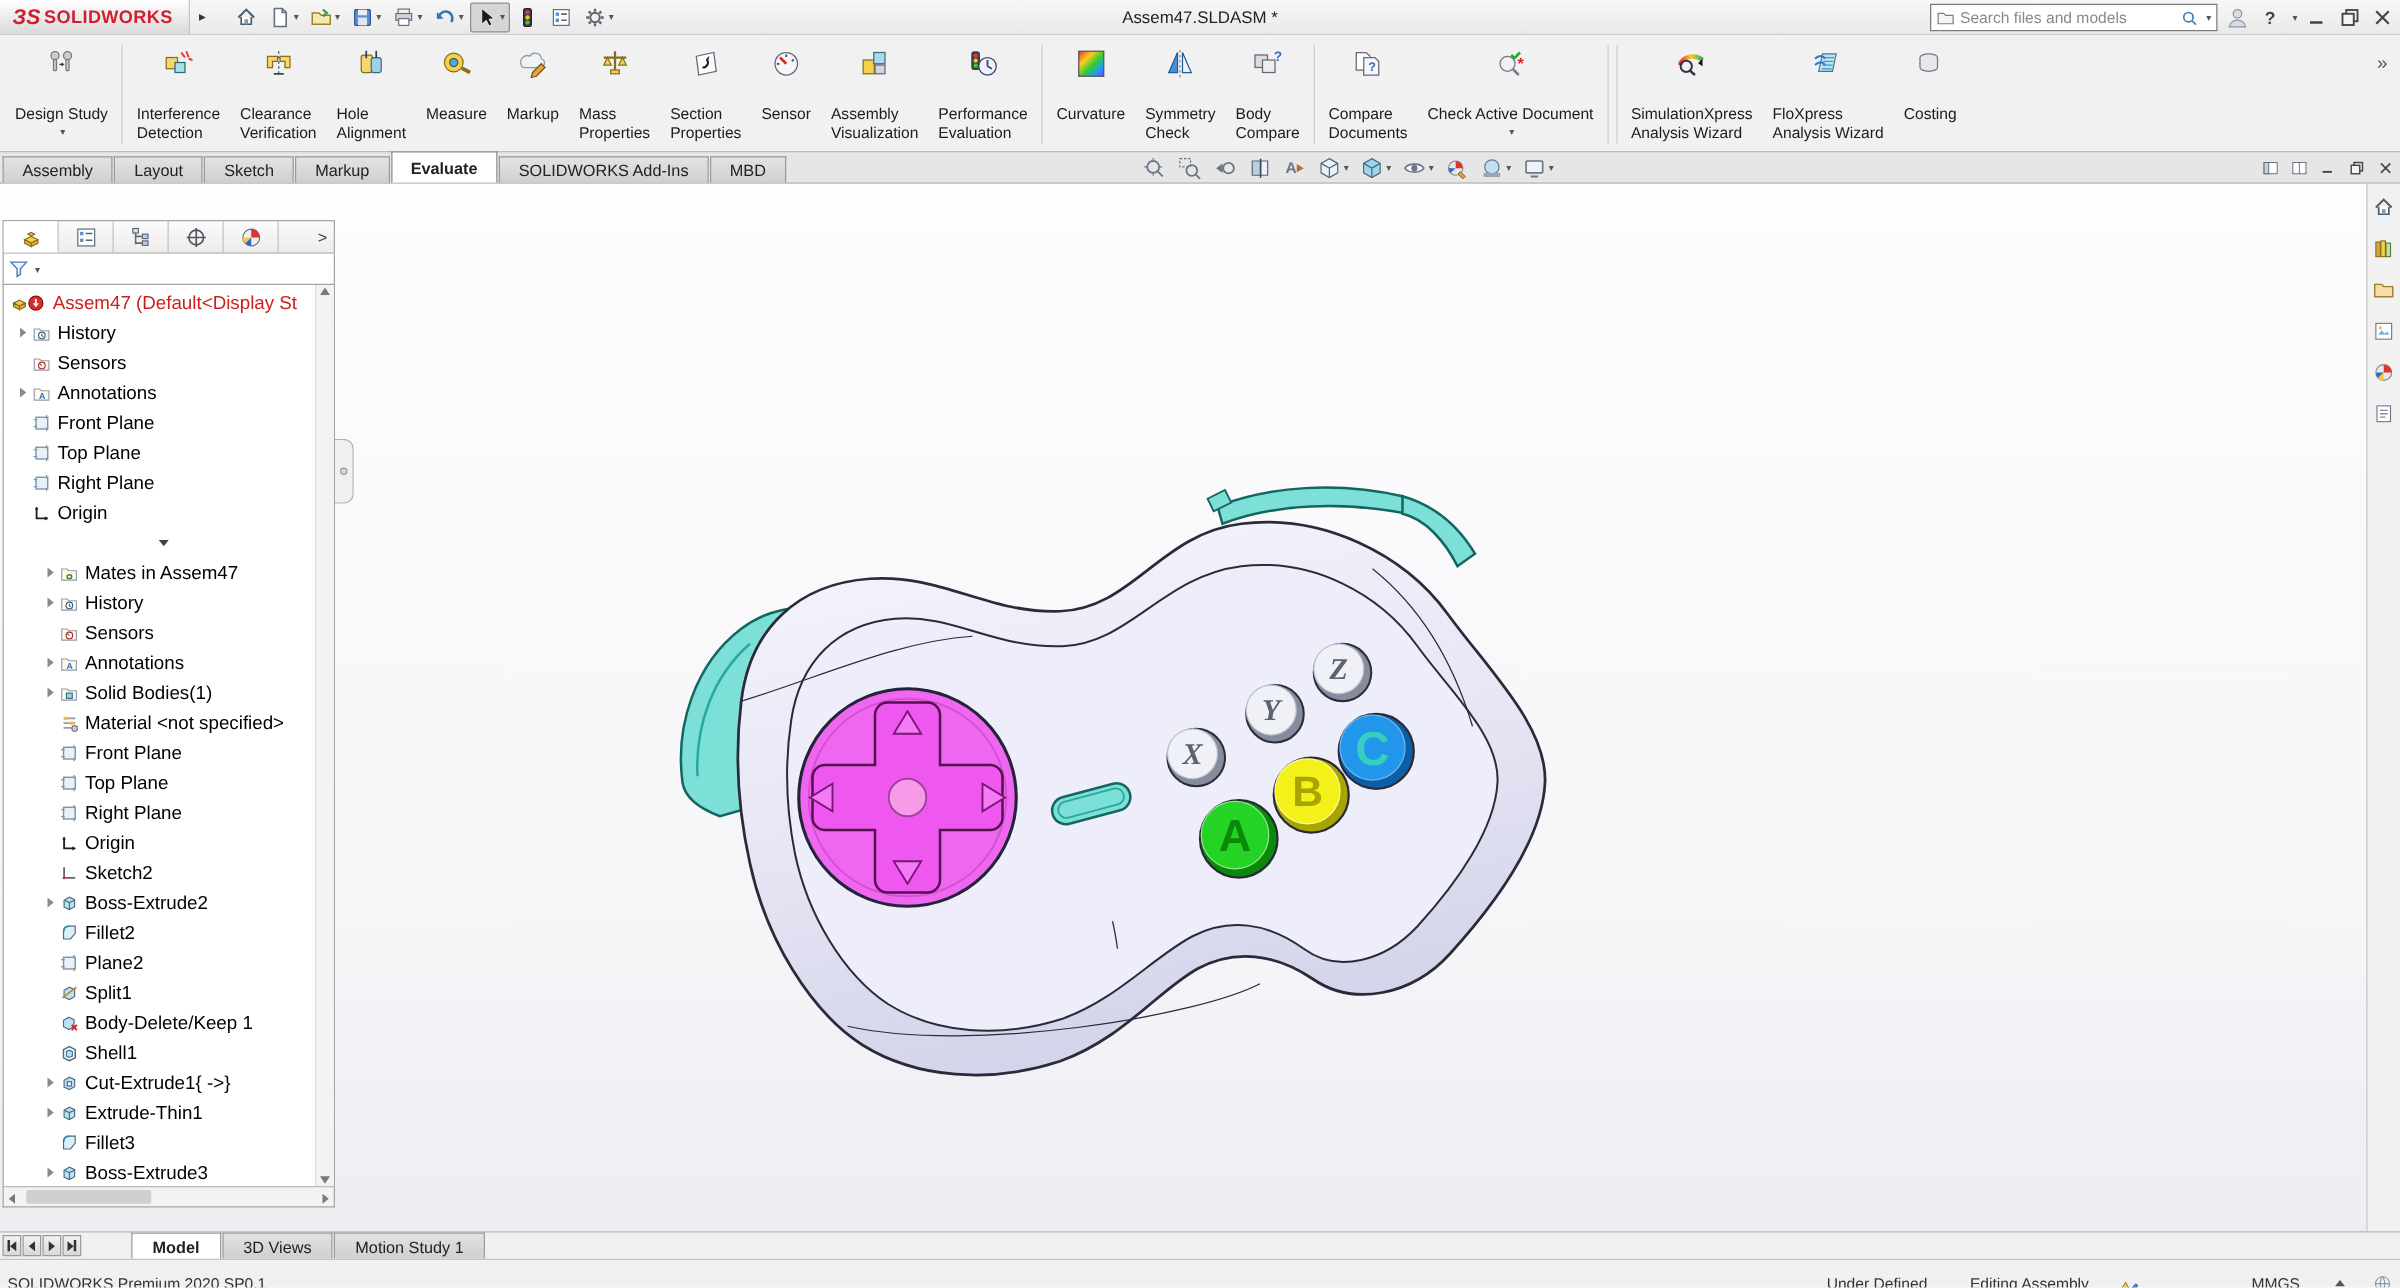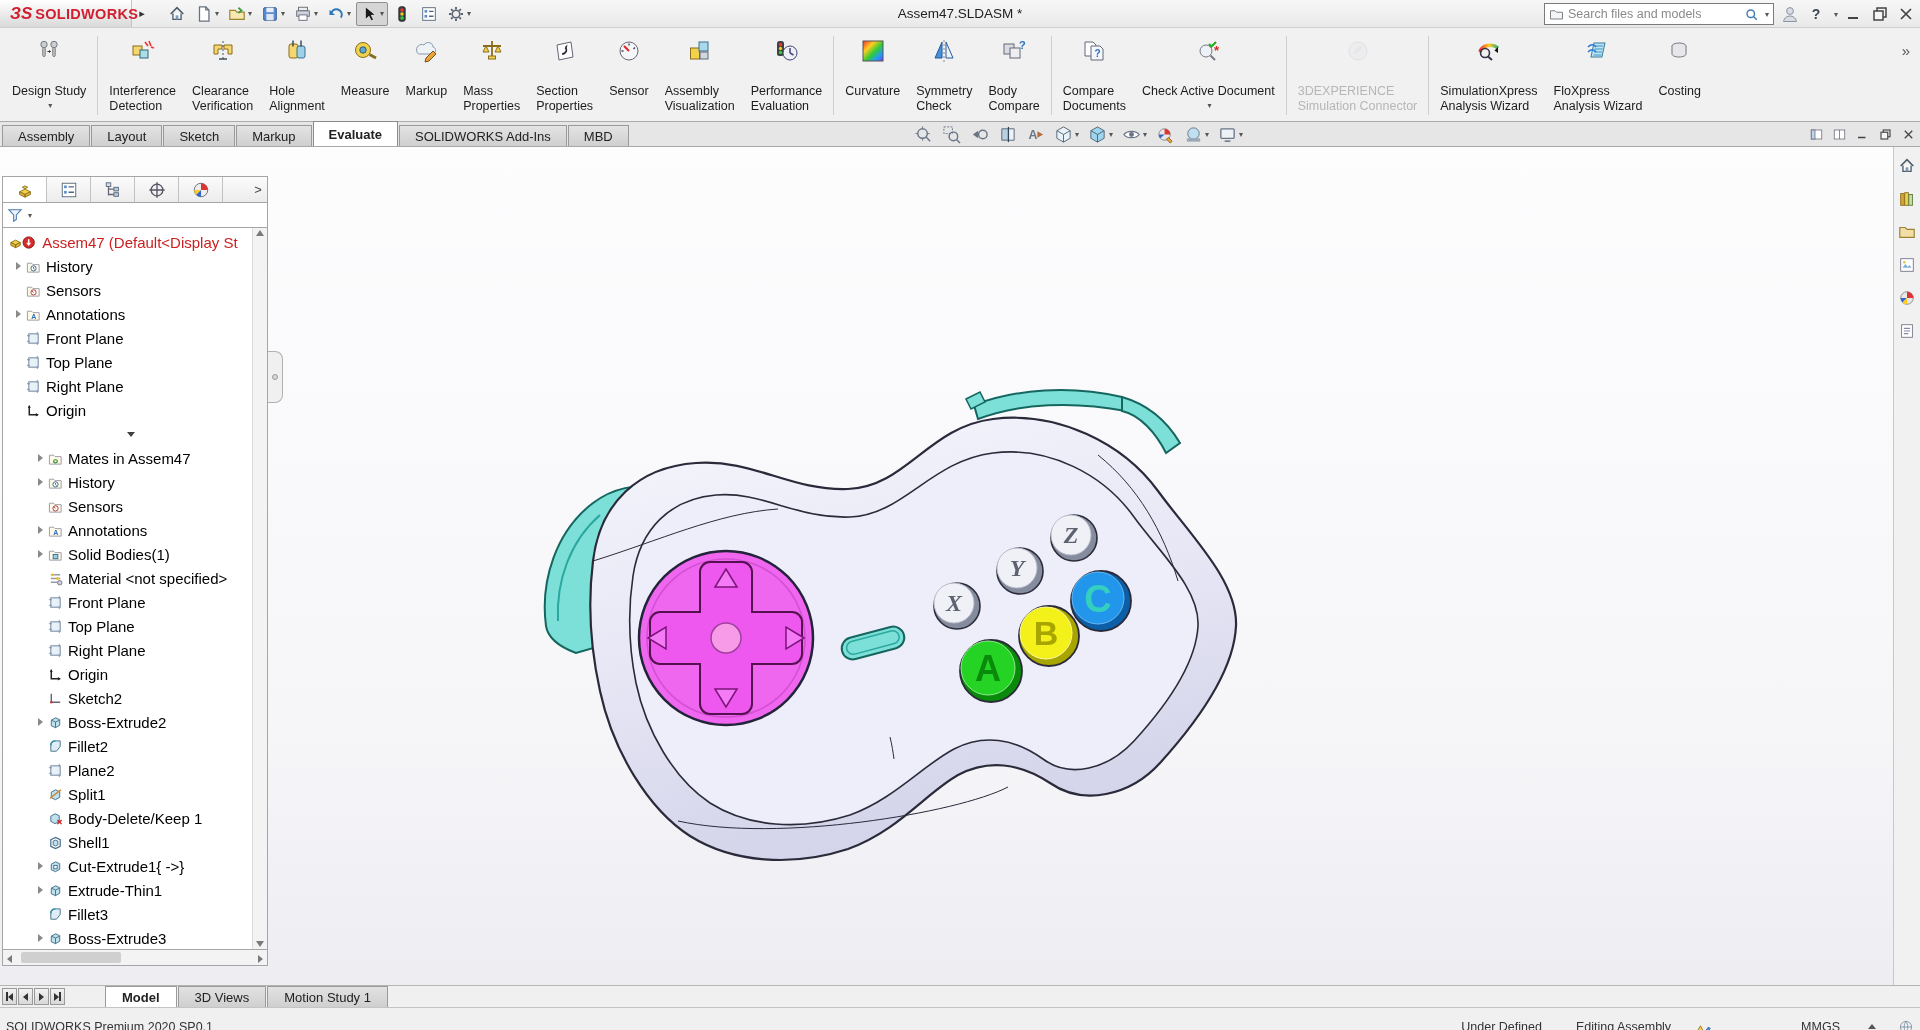"ЗS" #logo { width: 132px -> 152px }
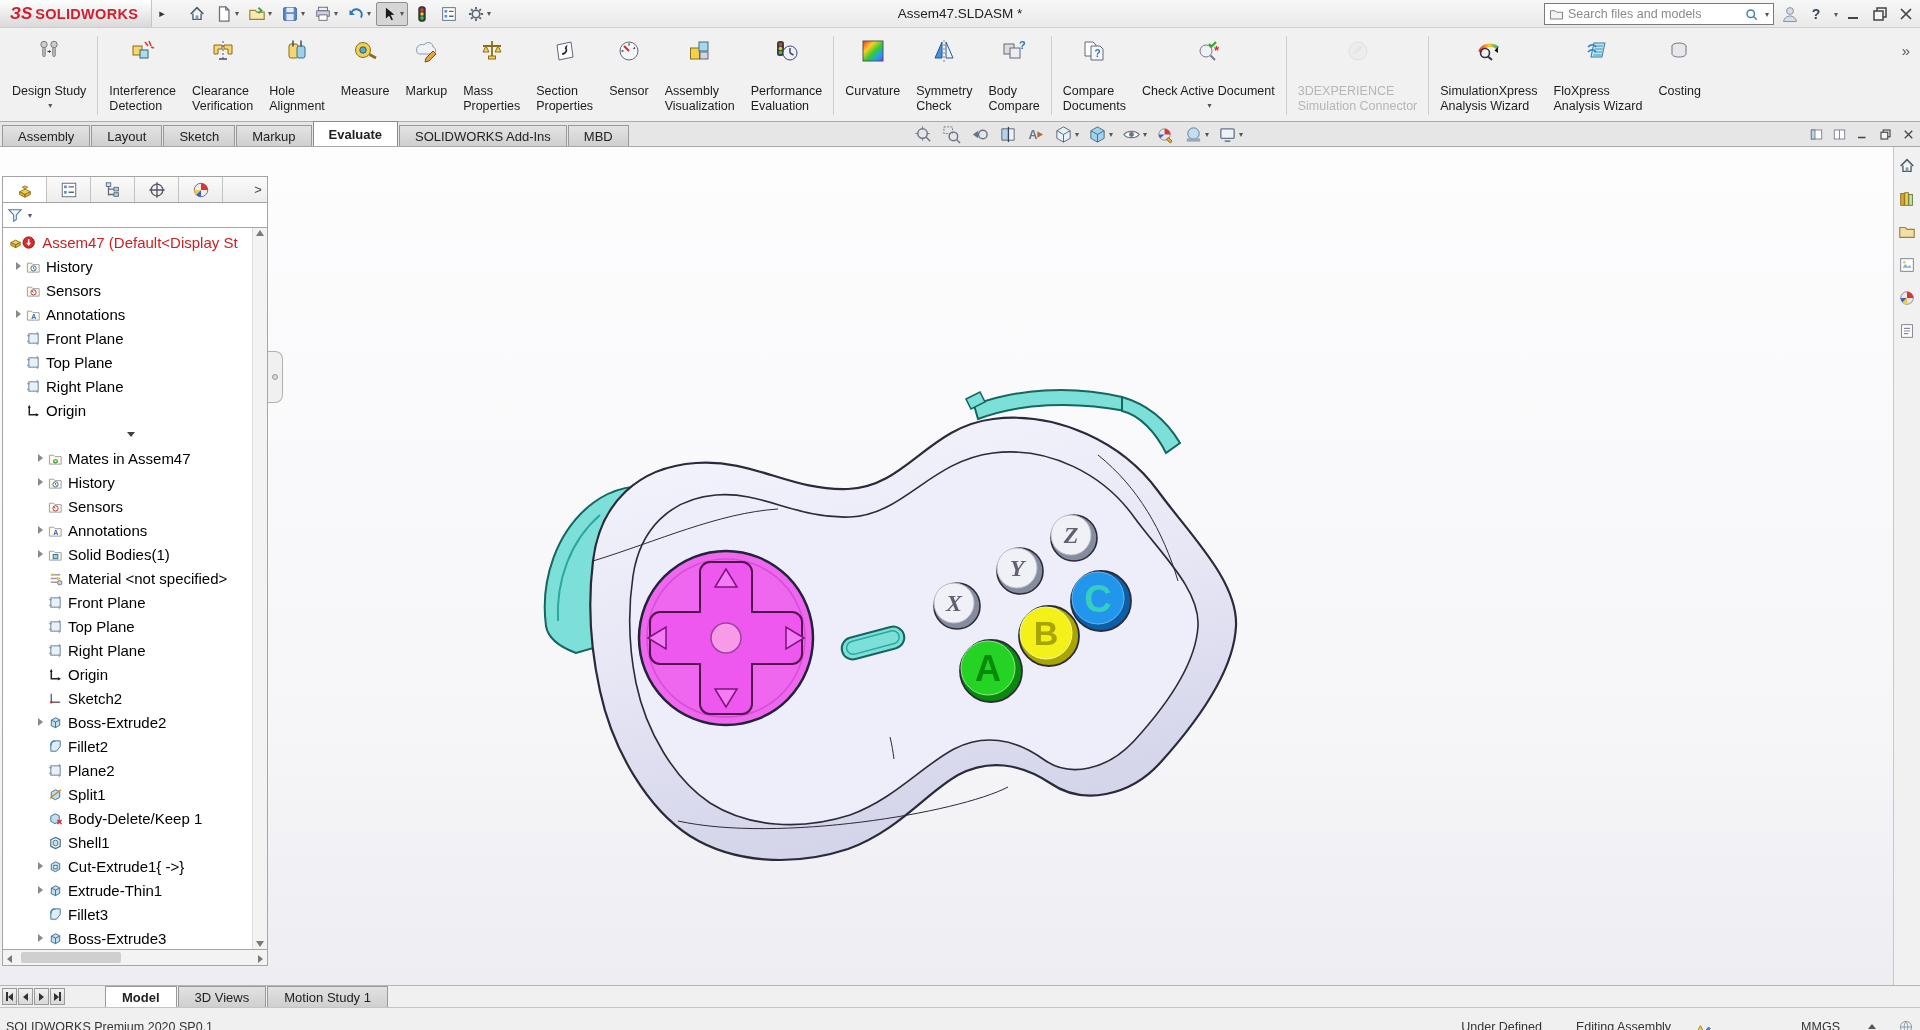"3DEXPERIENCE" div.rgrp { html: <div> <div> <div> <svg> <circle></circle> <path></path> </svg> </div> <div>3DEXPERIENCE Simulation Connector</div> </div> </div> -> none }
